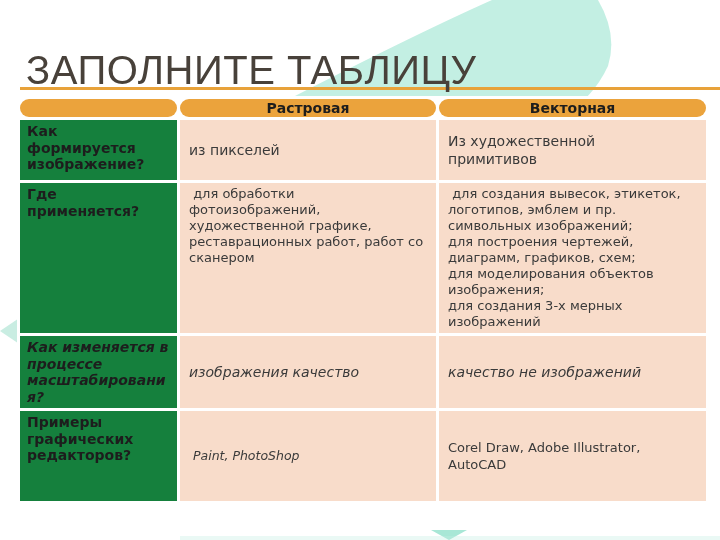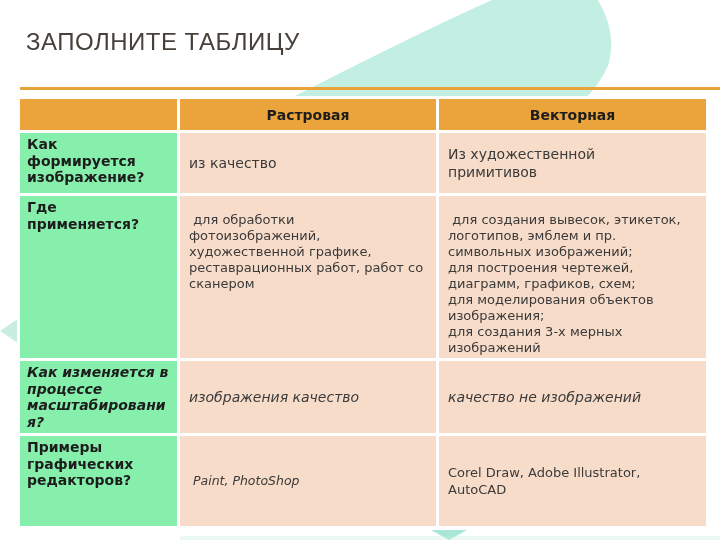"ЗАПОЛНИТЕ ТАБЛИЦУ" .title { font-size: 24px -> 40px; top: 28px -> 48px }
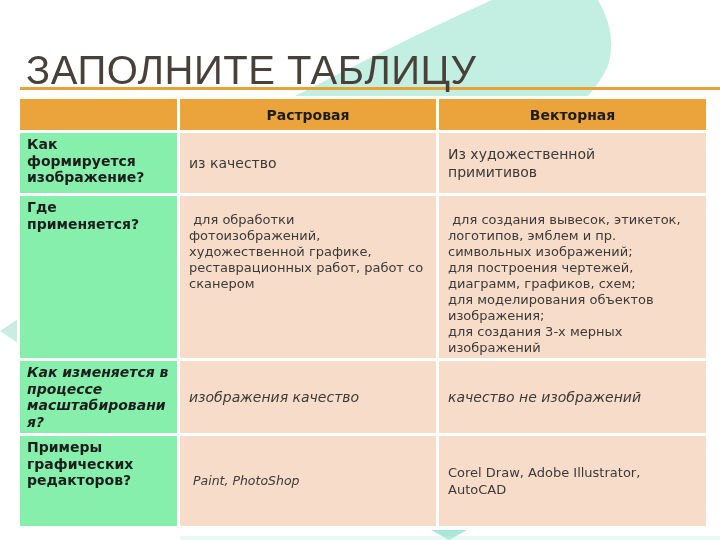"Растровая" tr.hdr td { border-radius: none -> 9px; height: 31px -> 18px }
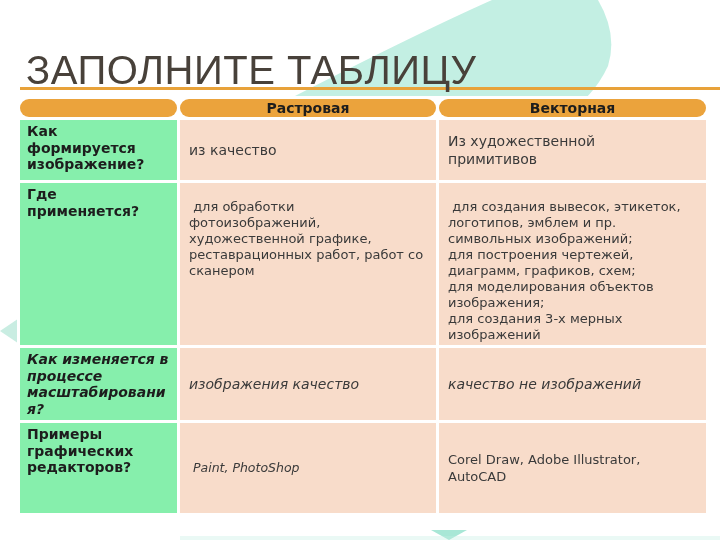"Как" td.rowhead { background: #86efac -> #15803d }
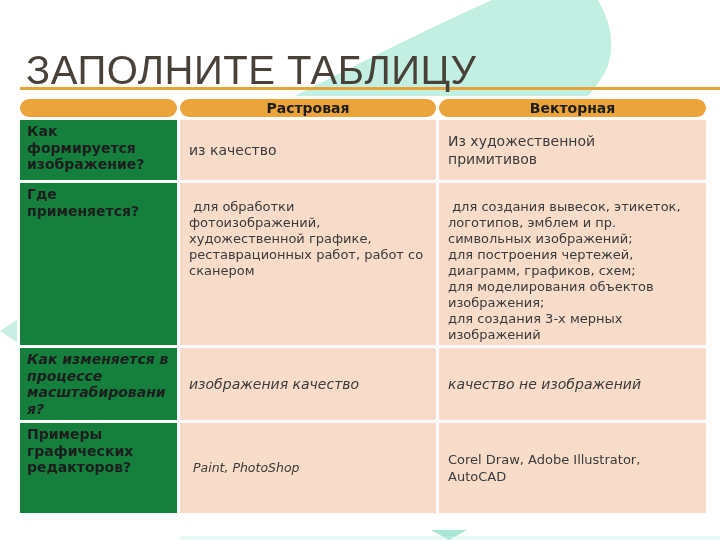"из качество" td.cell { text: качество -> пикселей }
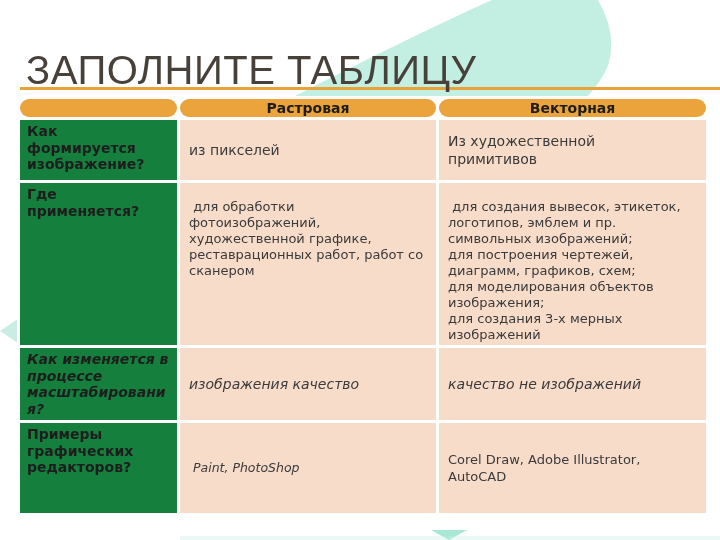"для обработки" tr.r2 td.cell { padding-top: 16px -> 3px }
